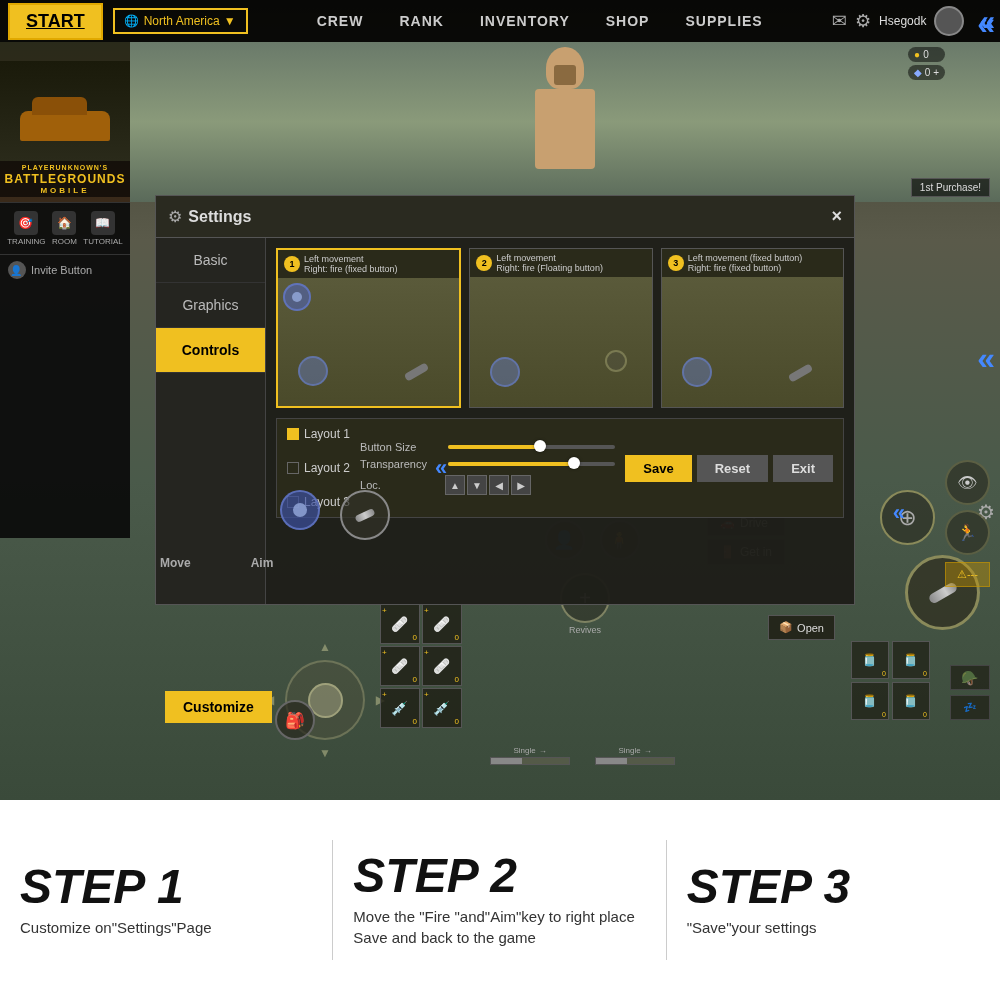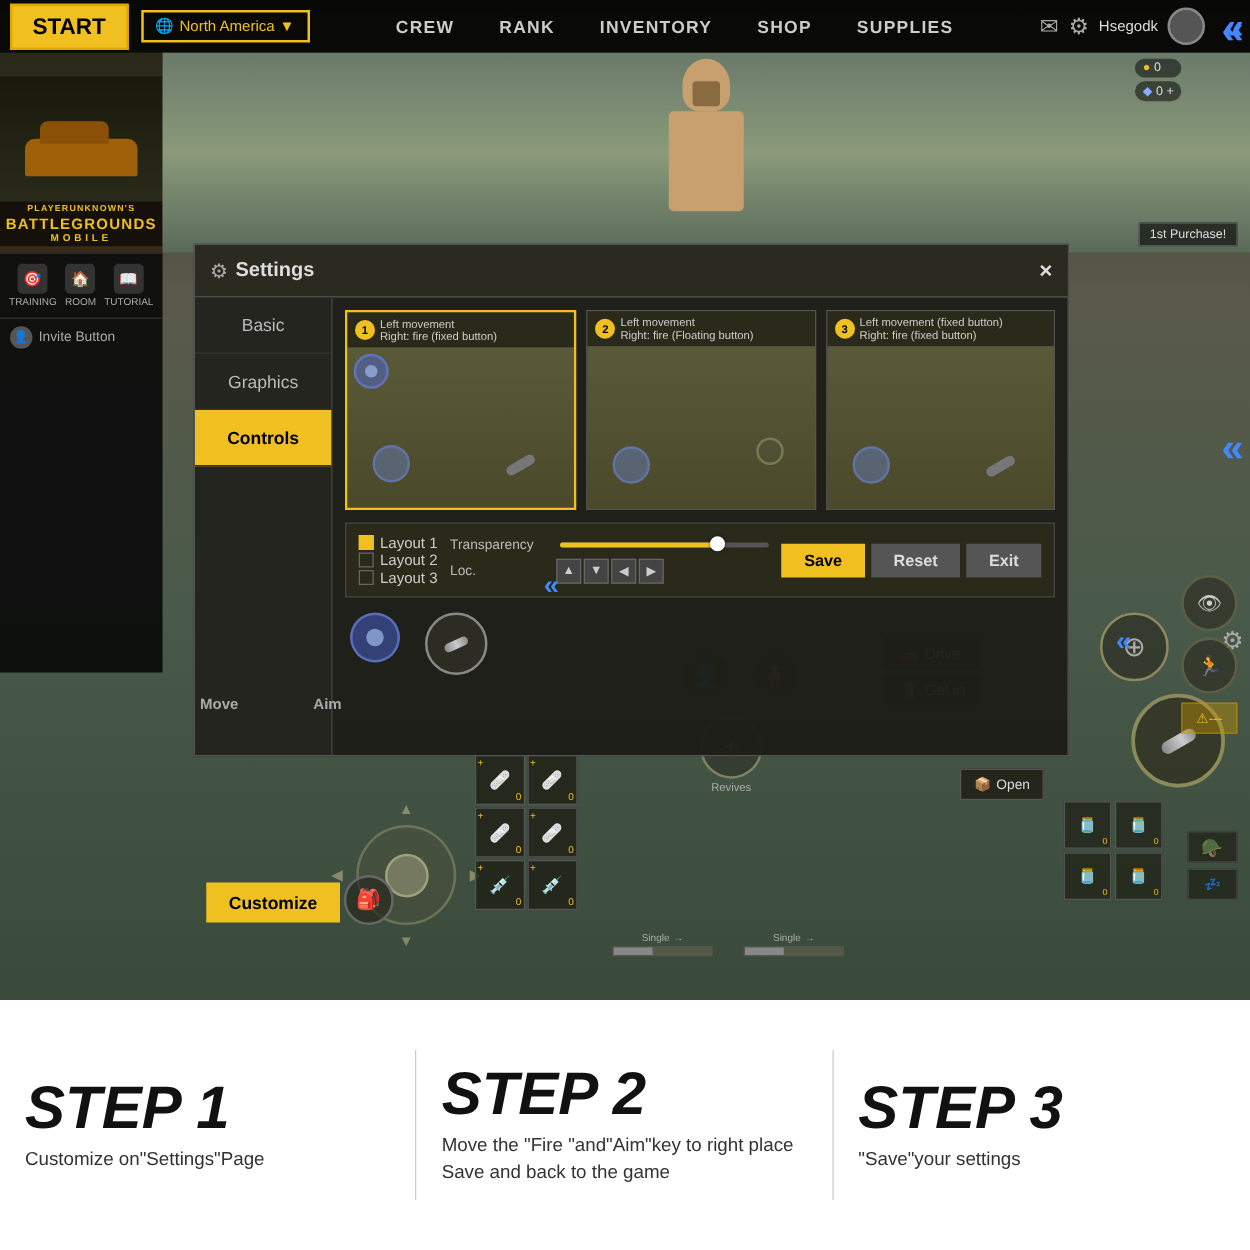"START" .start-btn { text-decoration: none -> underline }
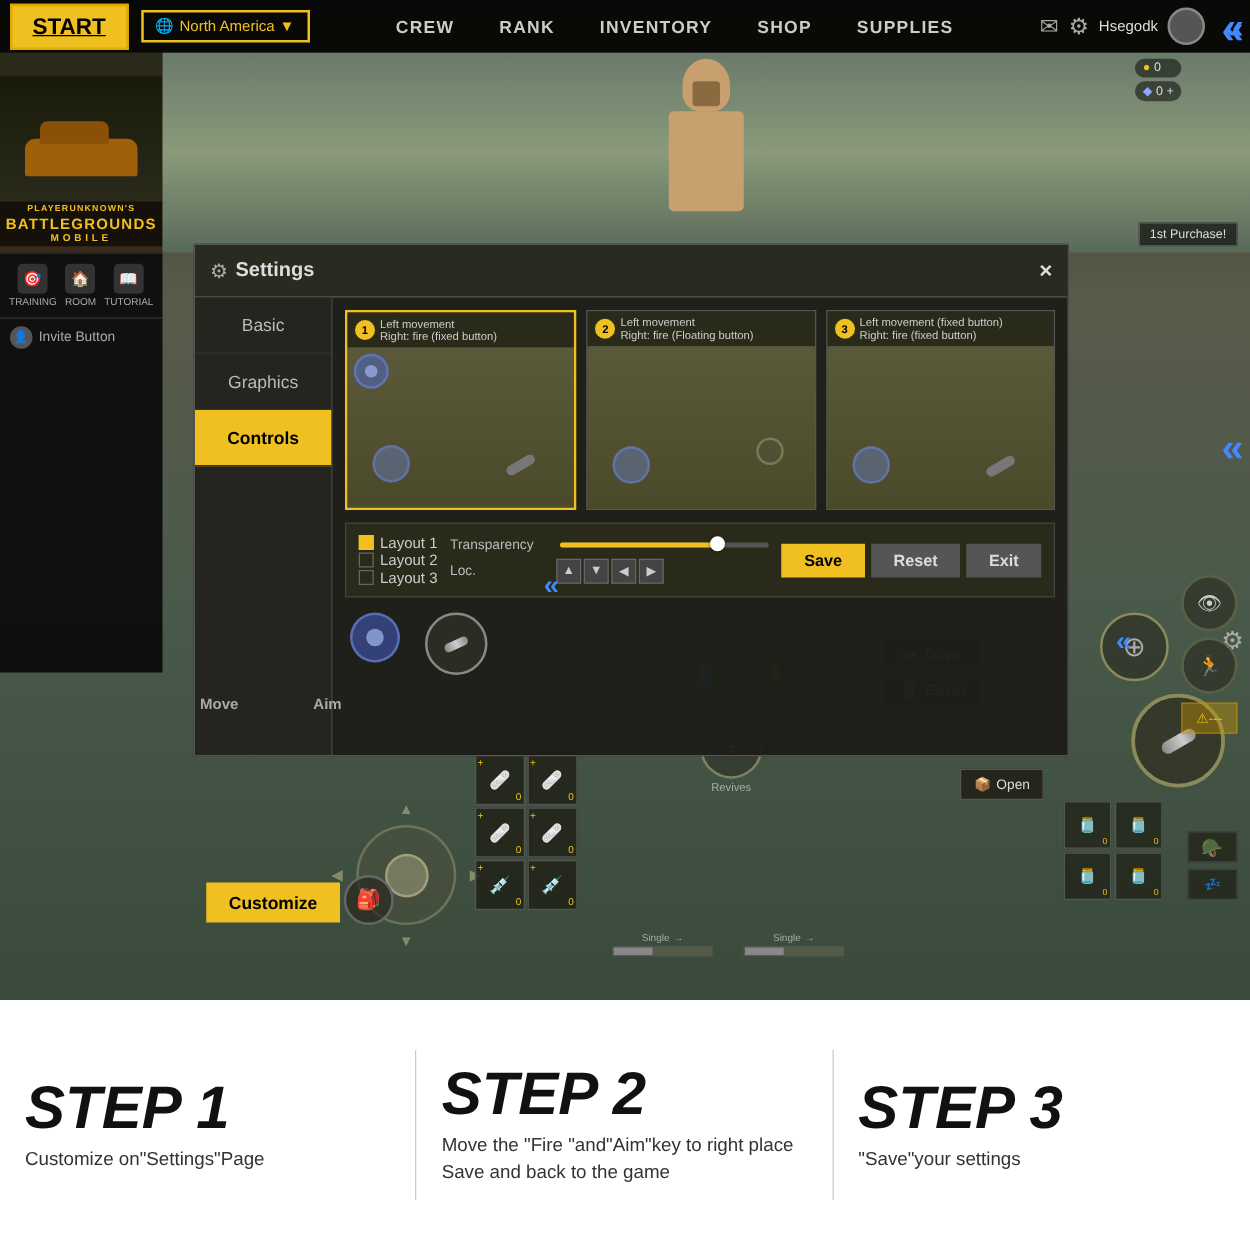"Layout 1" .layout-selectors { gap: 0 -> 20px }
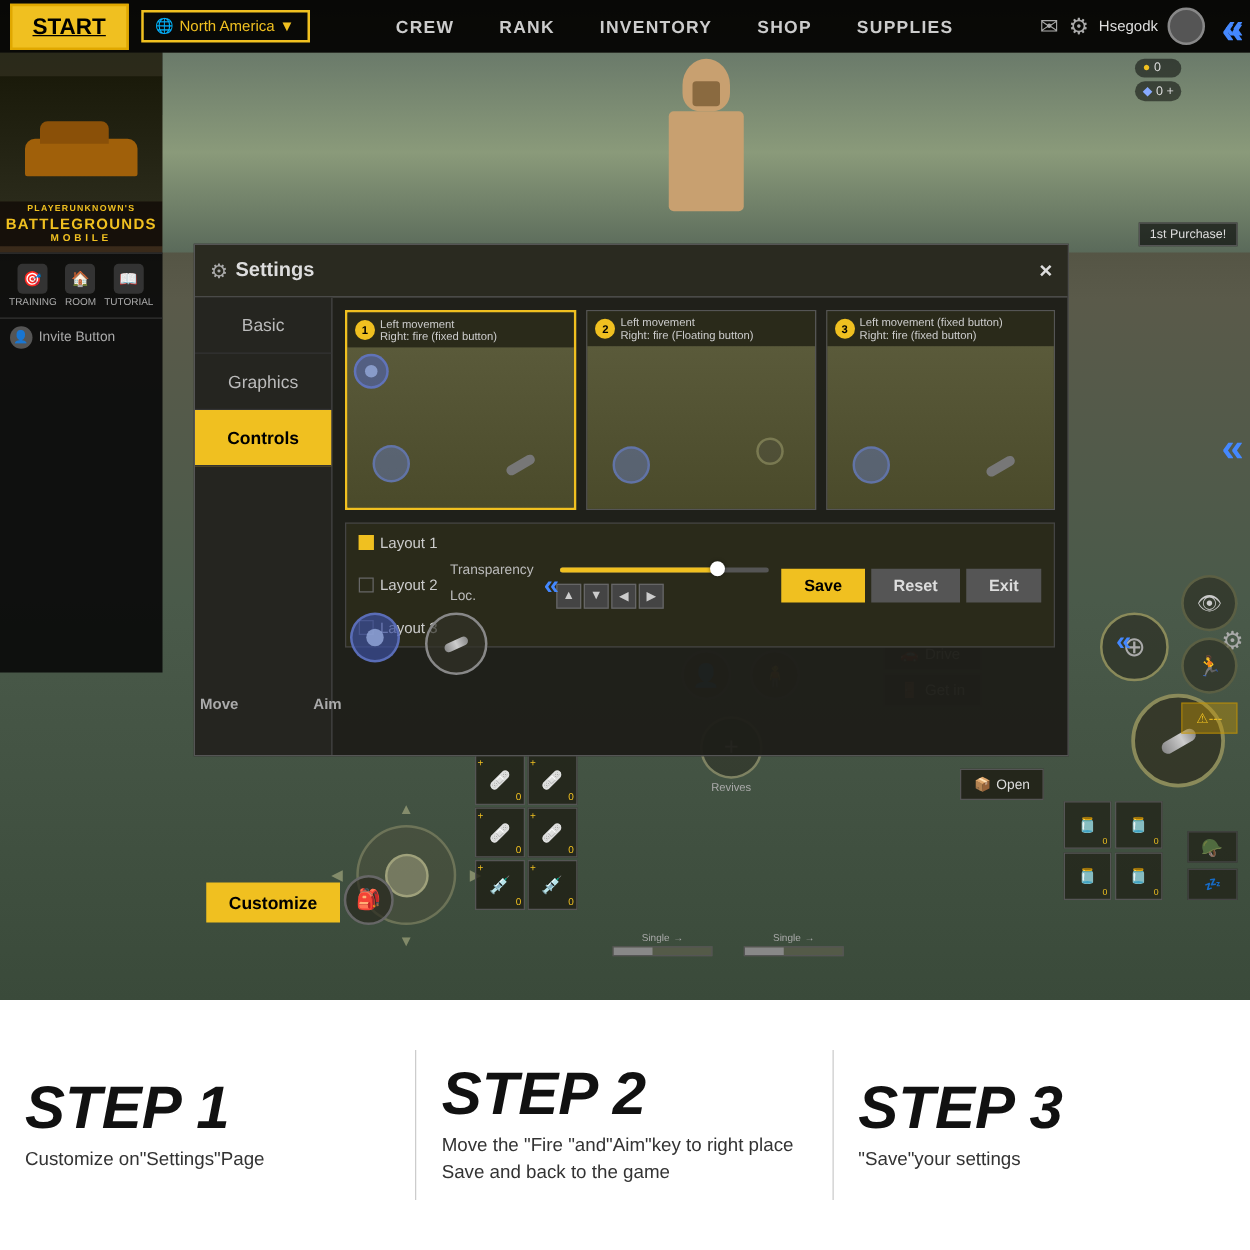"Button Size" div.slider-row { html: none -> <div> <span>Button Size</span> <div> <div></div> <div></div> </div> </div> }
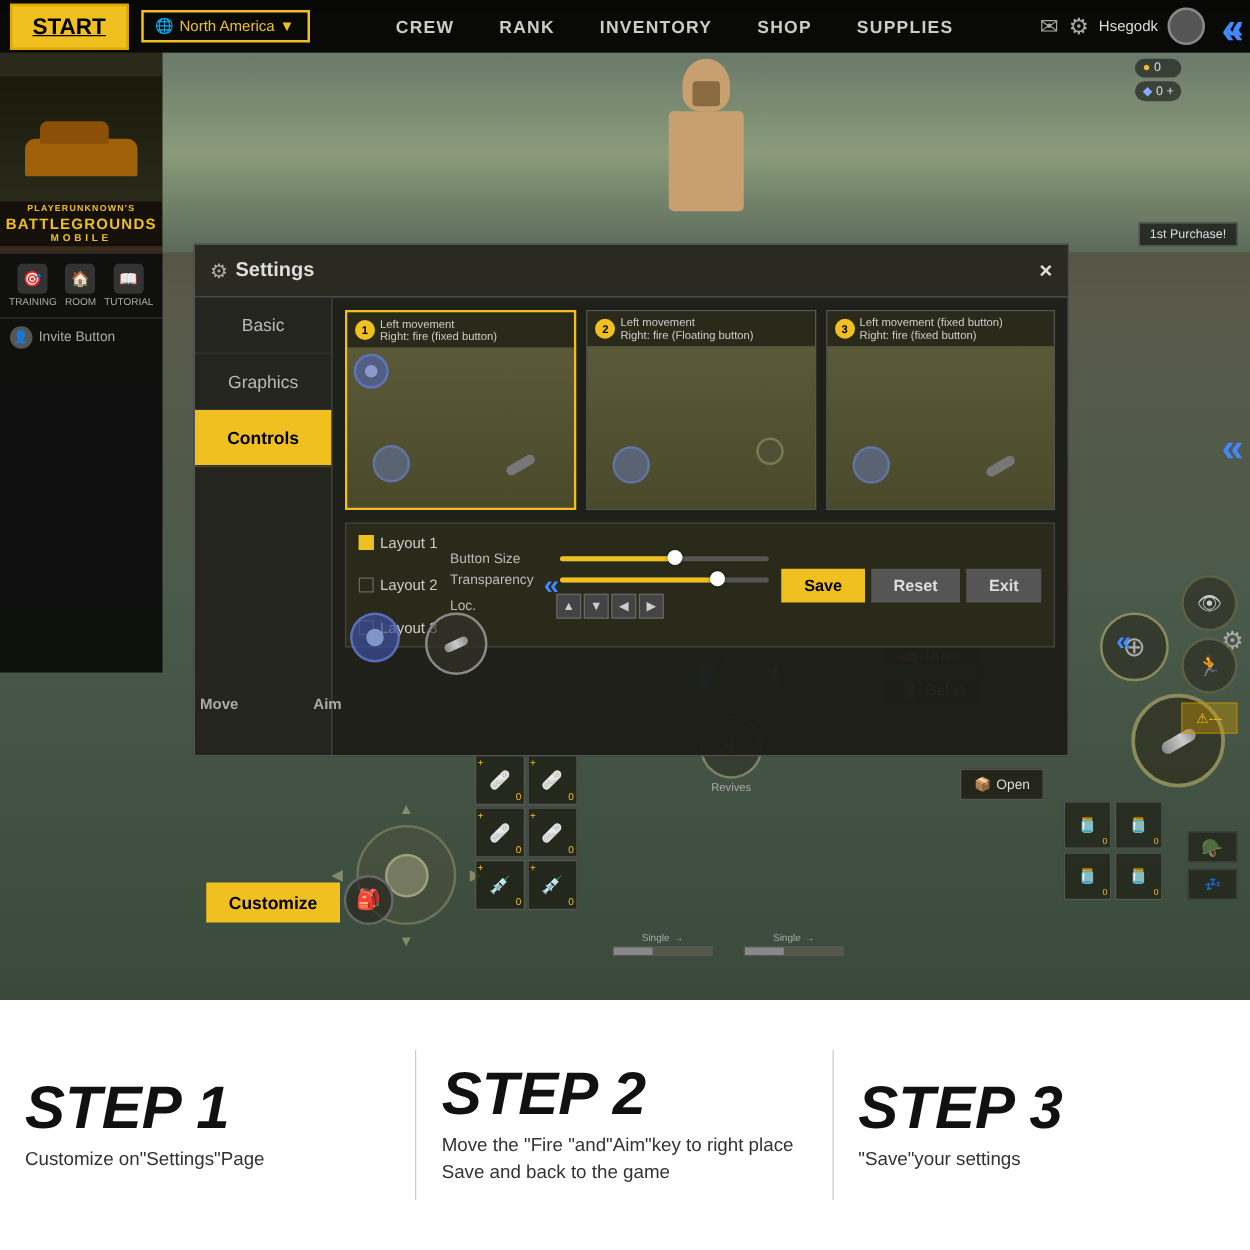"Customize" .customize-btn { bottom: 62px -> 77px }
